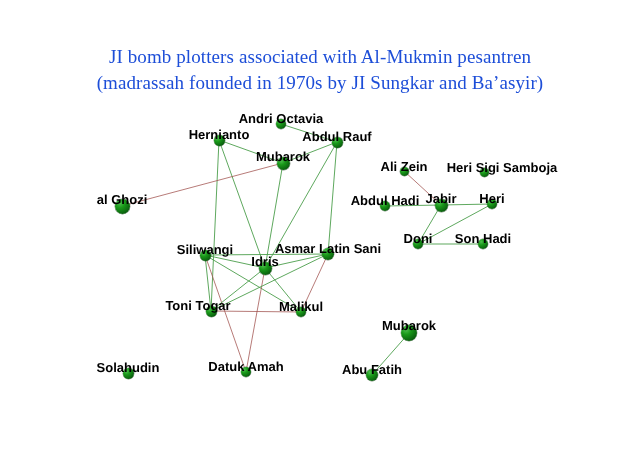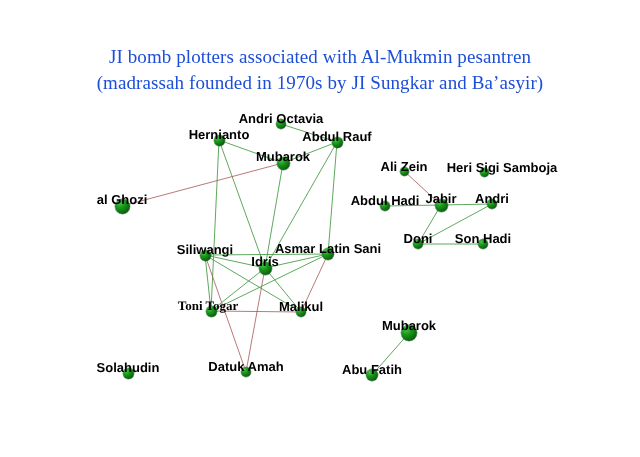"Andri" div.node-label { text: Andri -> Heri }
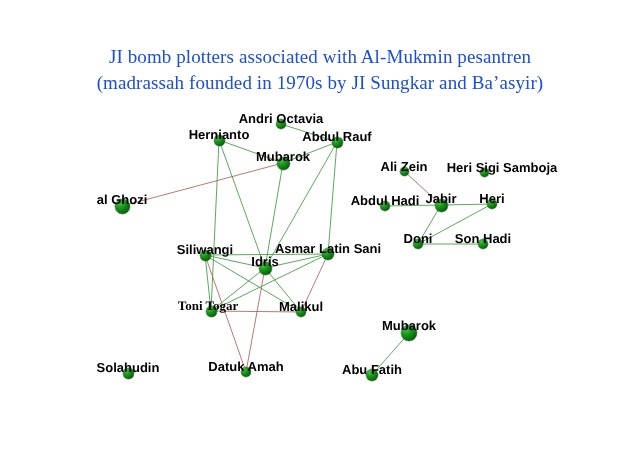"Toni Togar" div.node-label { font-family: Liberation Serif, serif -> none; left: 208px -> 198px }
